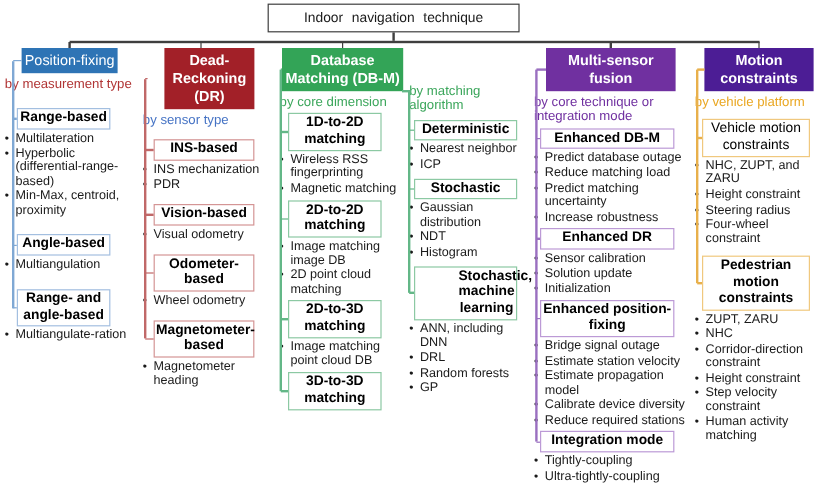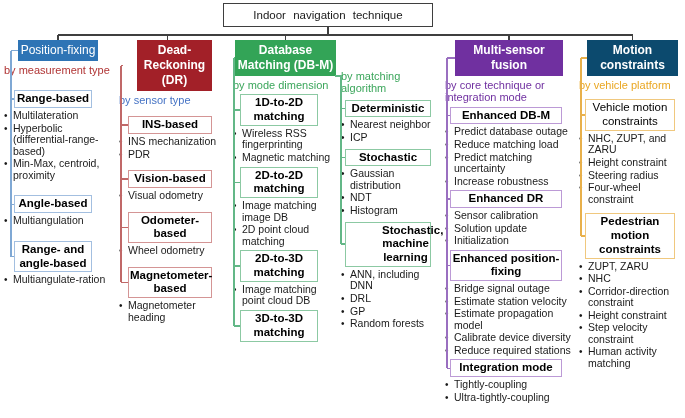"Motion constraints" div.col-header { background: #0c4a6e -> #4c1d95 }
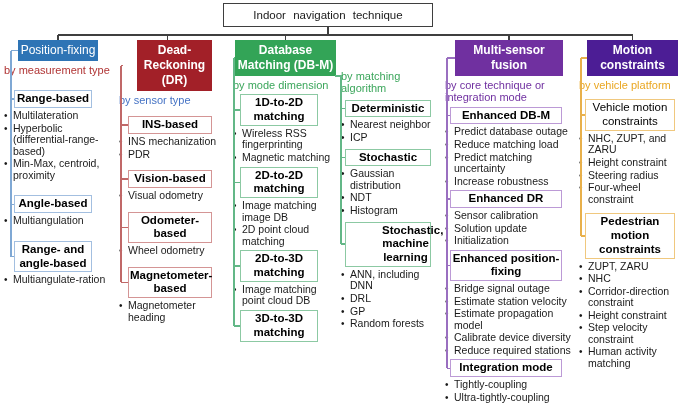"by mode dimension" div.col-sub { text: mode -> core }
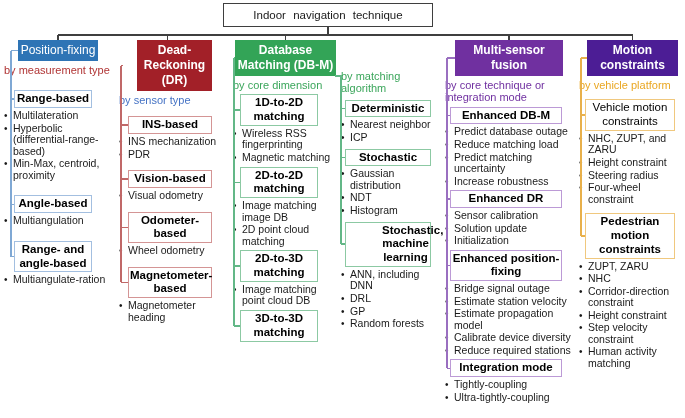"GP" li { order: before "Random forests" -> after "Random forests" }
